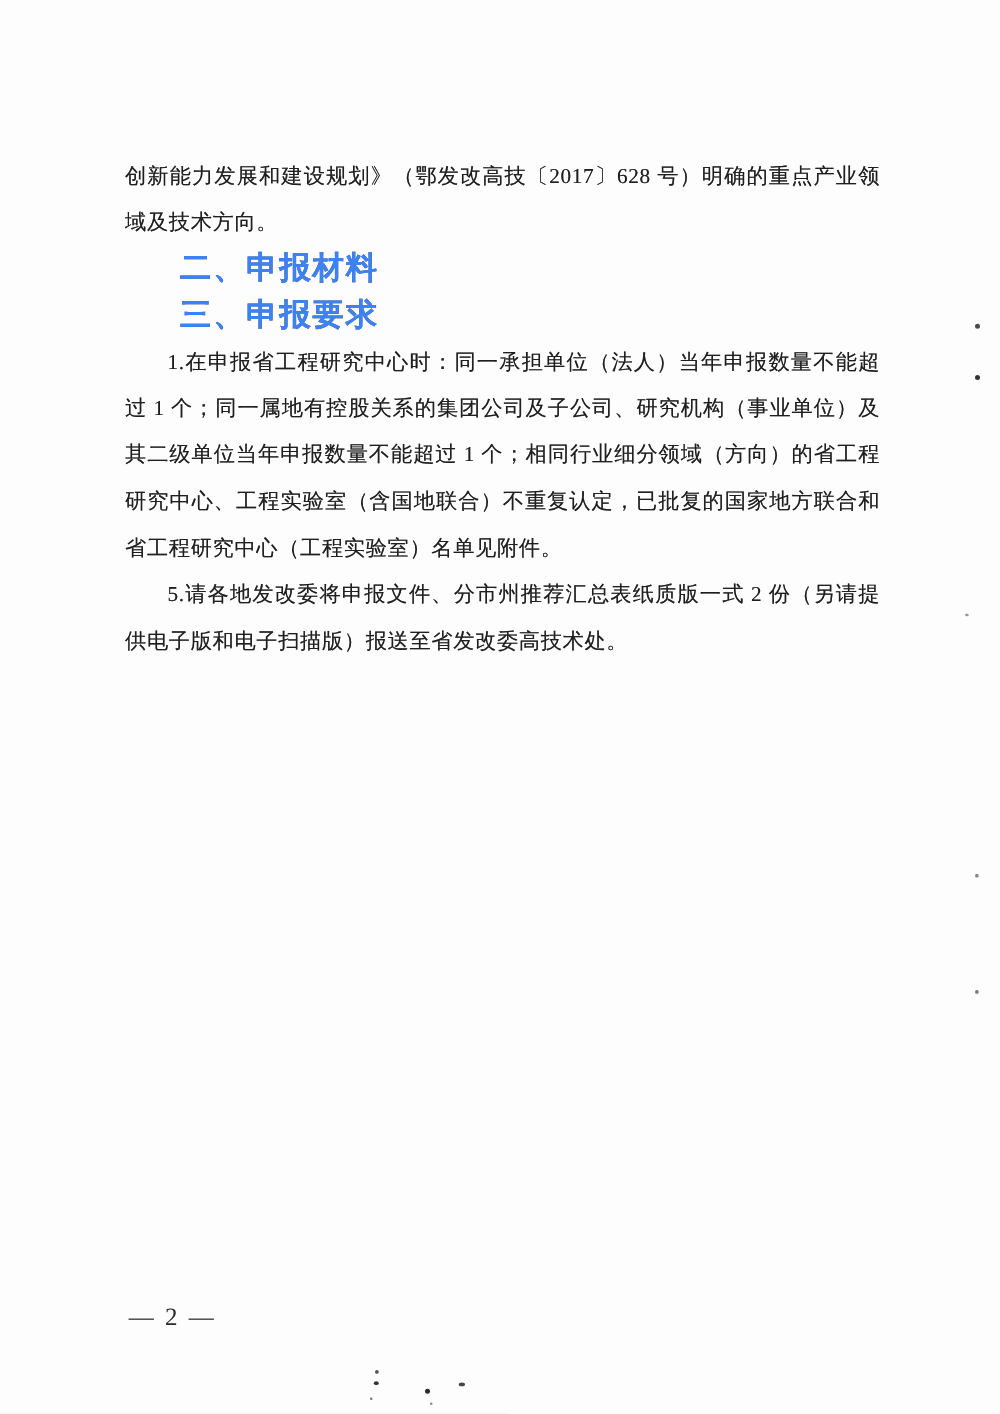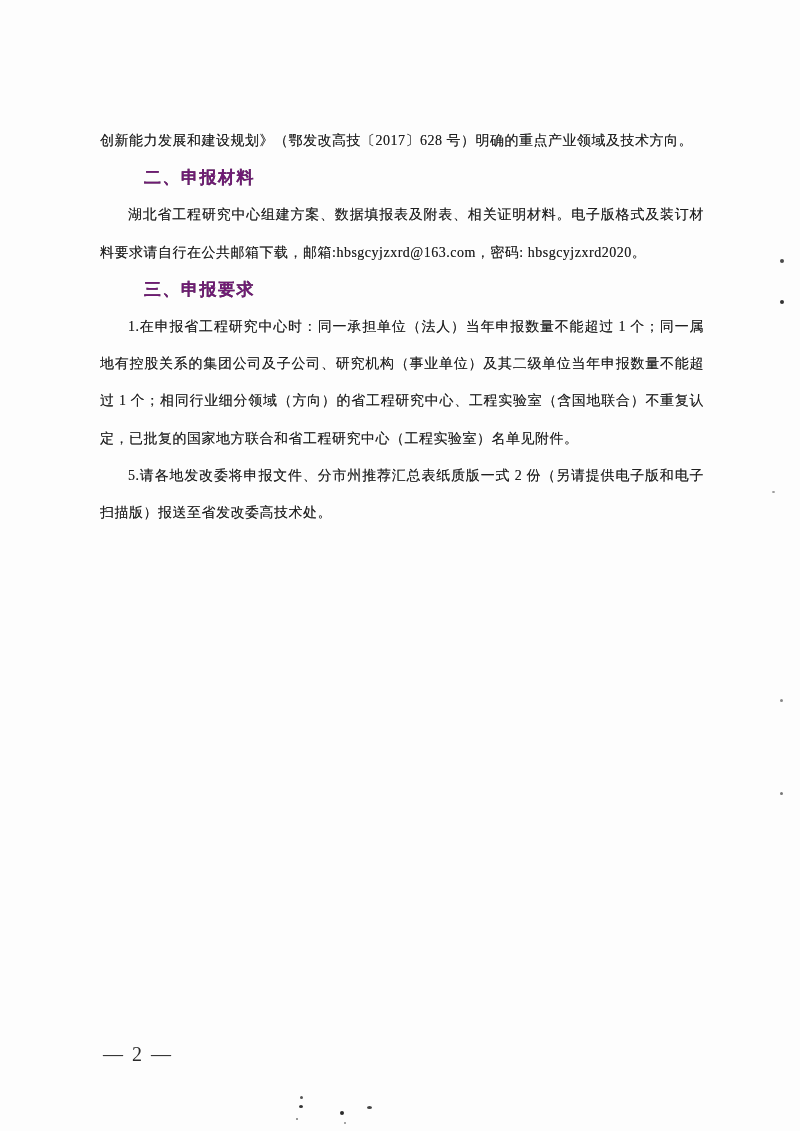"创新能力发展和建设规划》（鄂发改高技〔2017〕628" .par { font-size: 14px -> 17px }
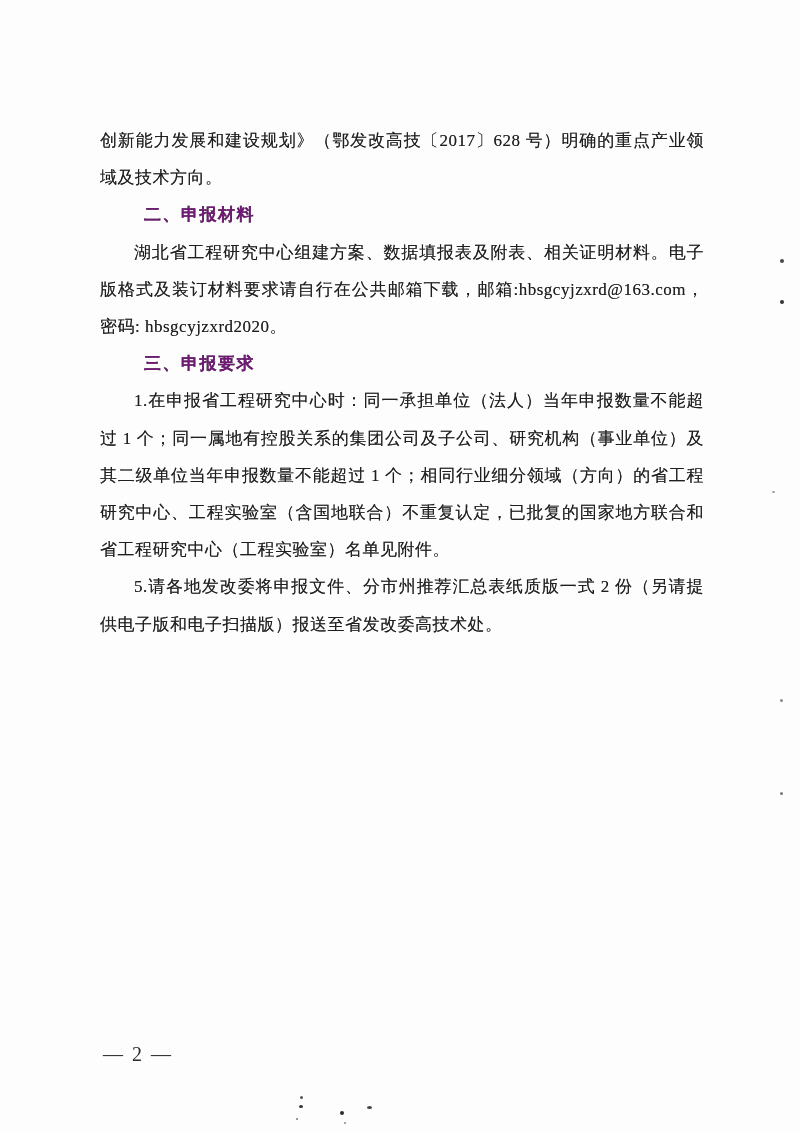"二、申报材料" .heading { color: #701a75 -> #3b82f6; font-size: 17px -> 25px }
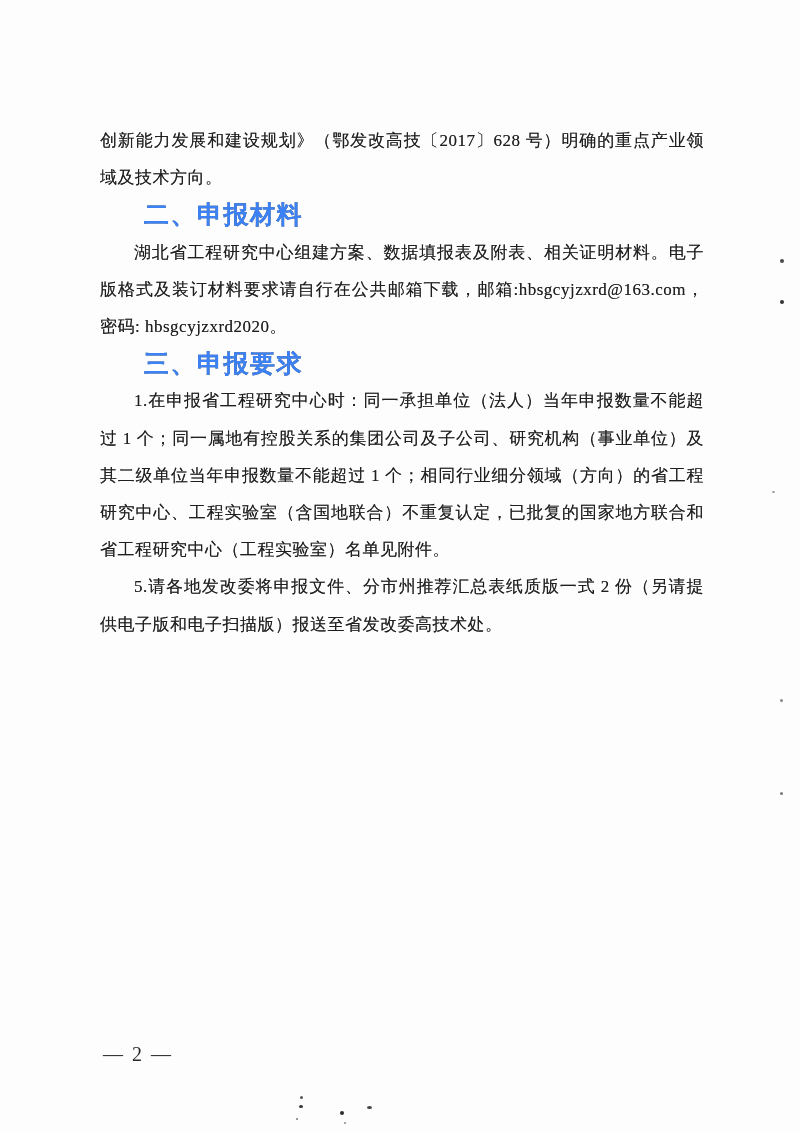"湖北省工程研究中心组建方案、数据填报表及附表、相关证明材料。电子版格式及装订材料" p.par { html: <p>湖北省工程研究中心组建方案、数据填报表及附表、相关证明材料。电子版格式及装订材料要求请自行在公共邮箱下载，邮箱:hbsgcyjzxrd@163.com，密码: hbsgcyjzxrd2020。</p> -> none }
